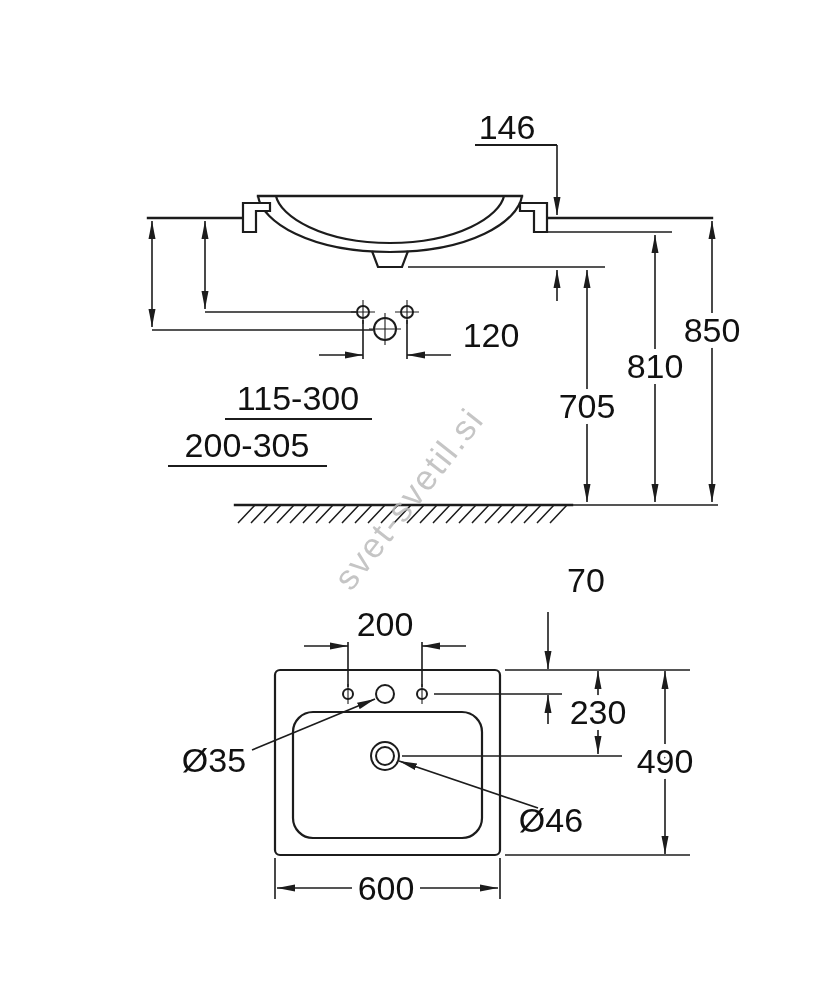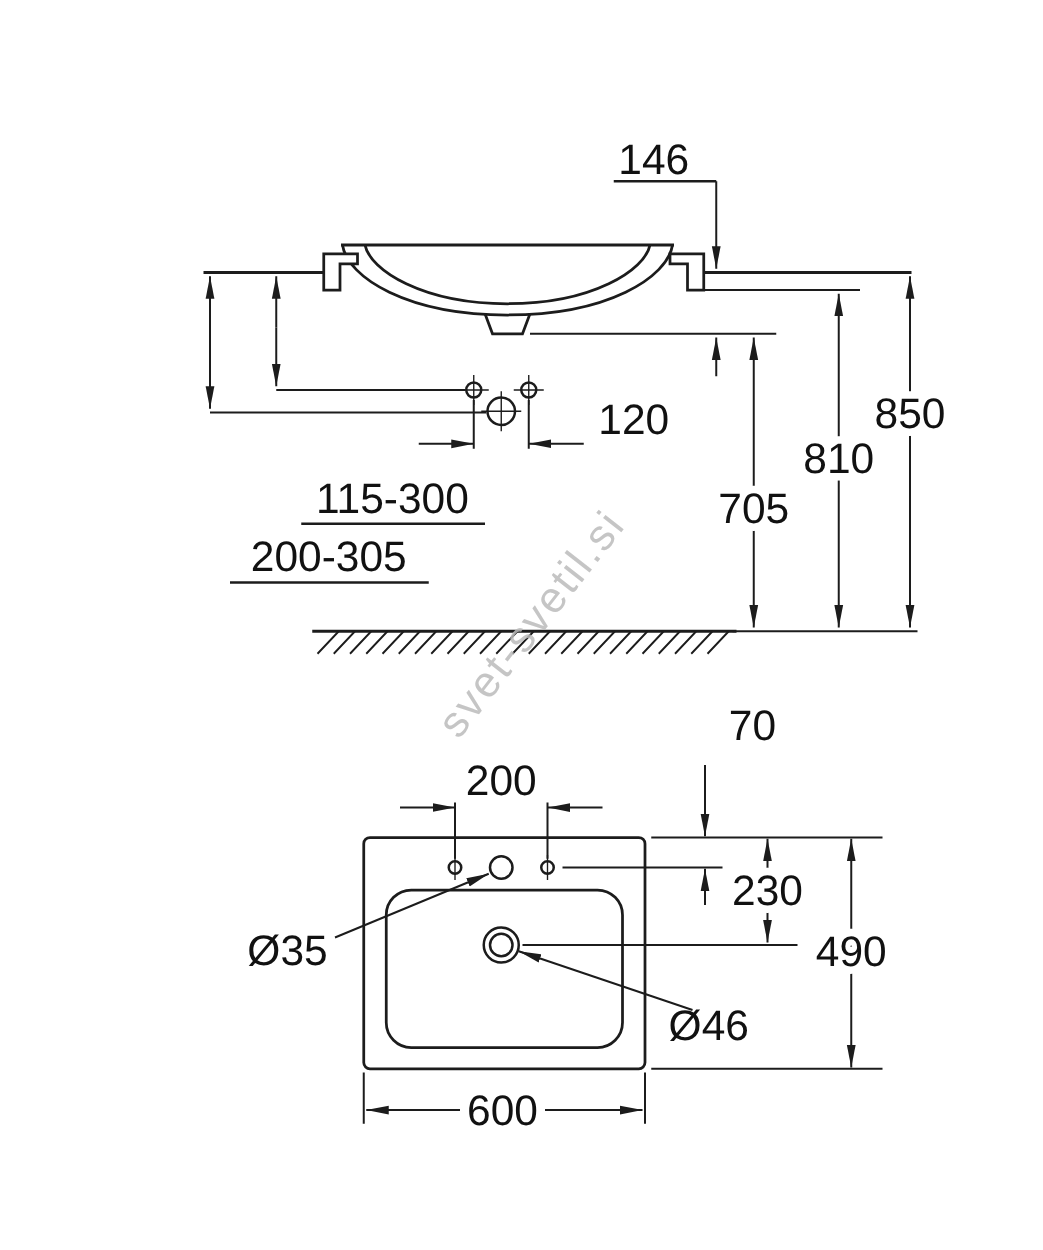"146" .frame { margin-left: 16px -> none }
